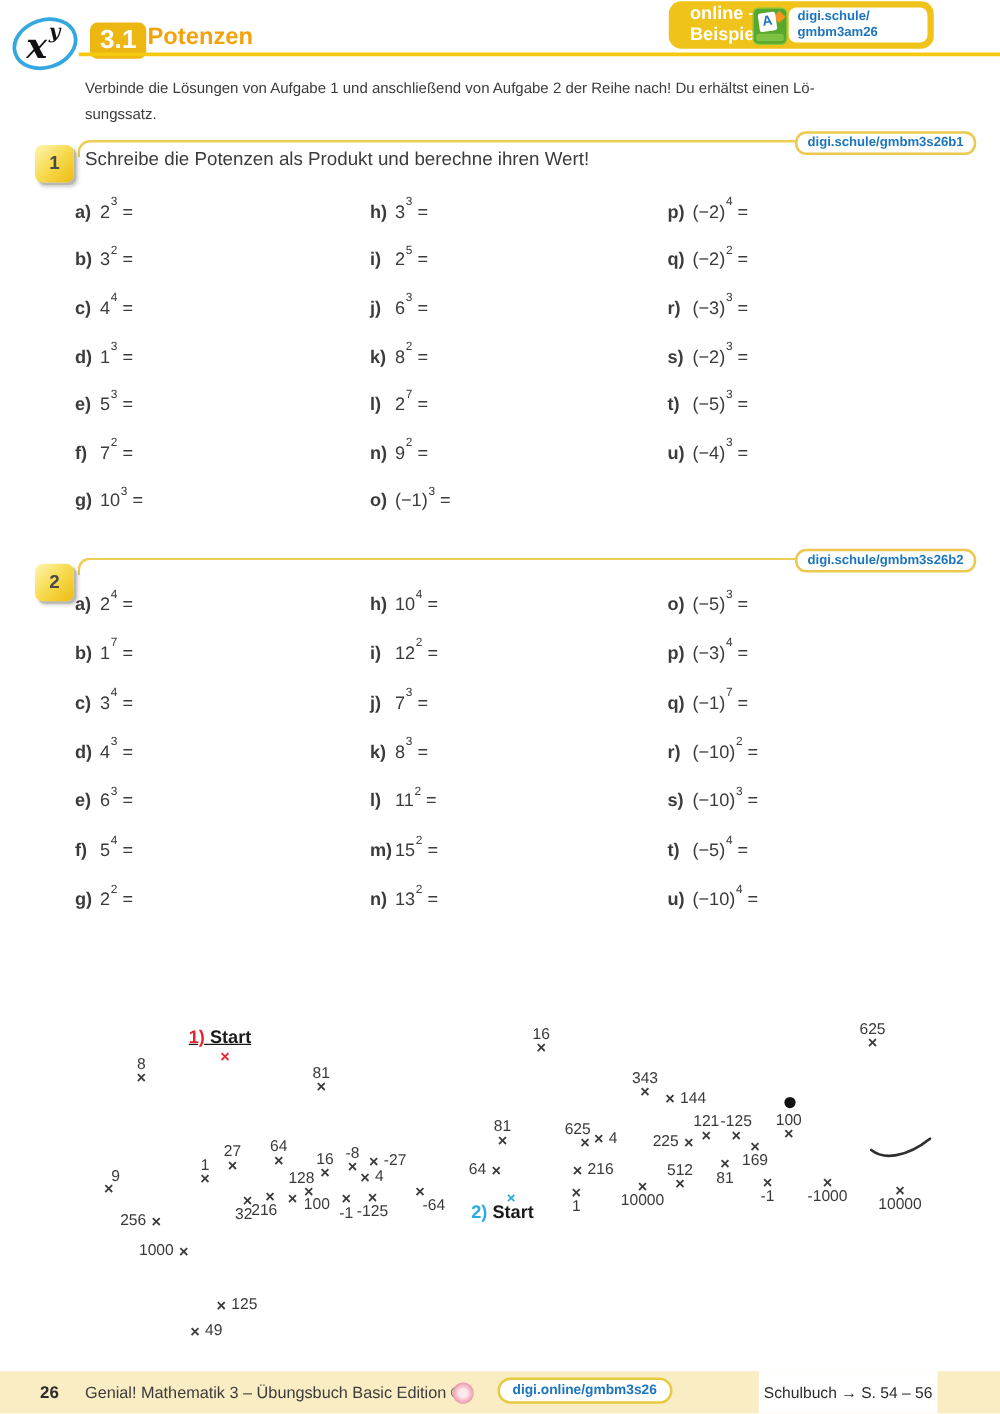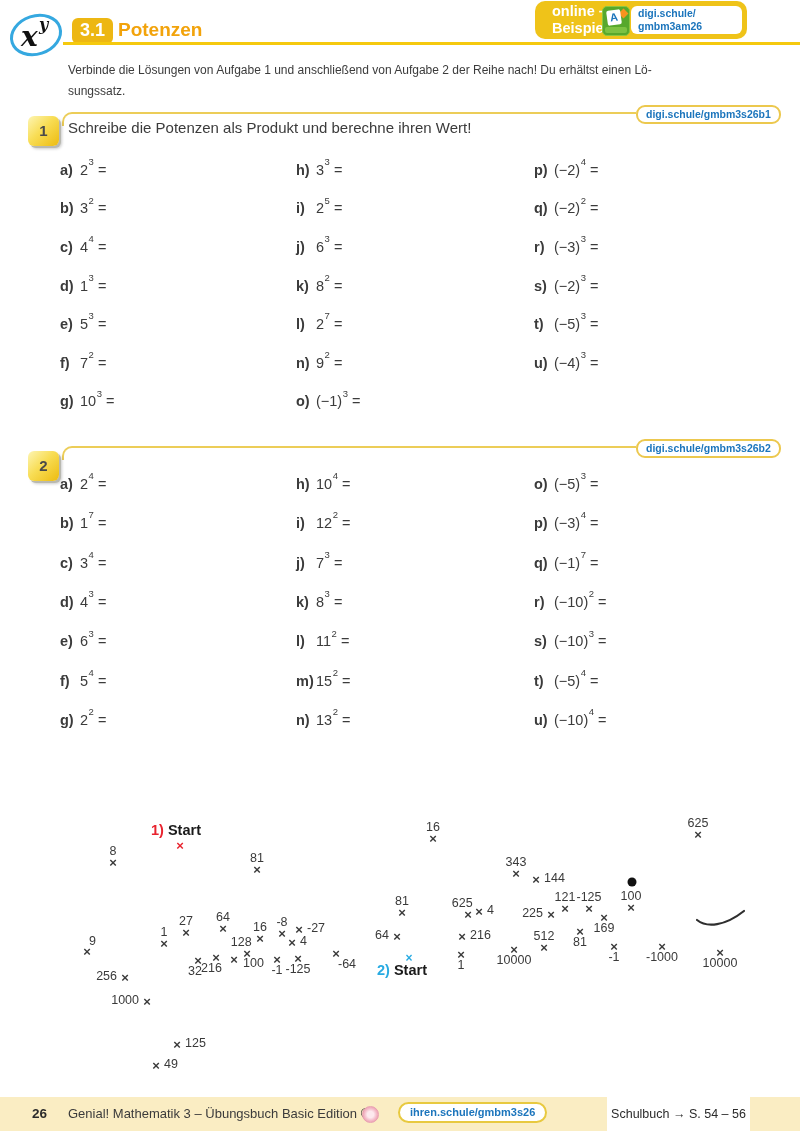"3.1" .chip { font-size: 18px -> 21px }
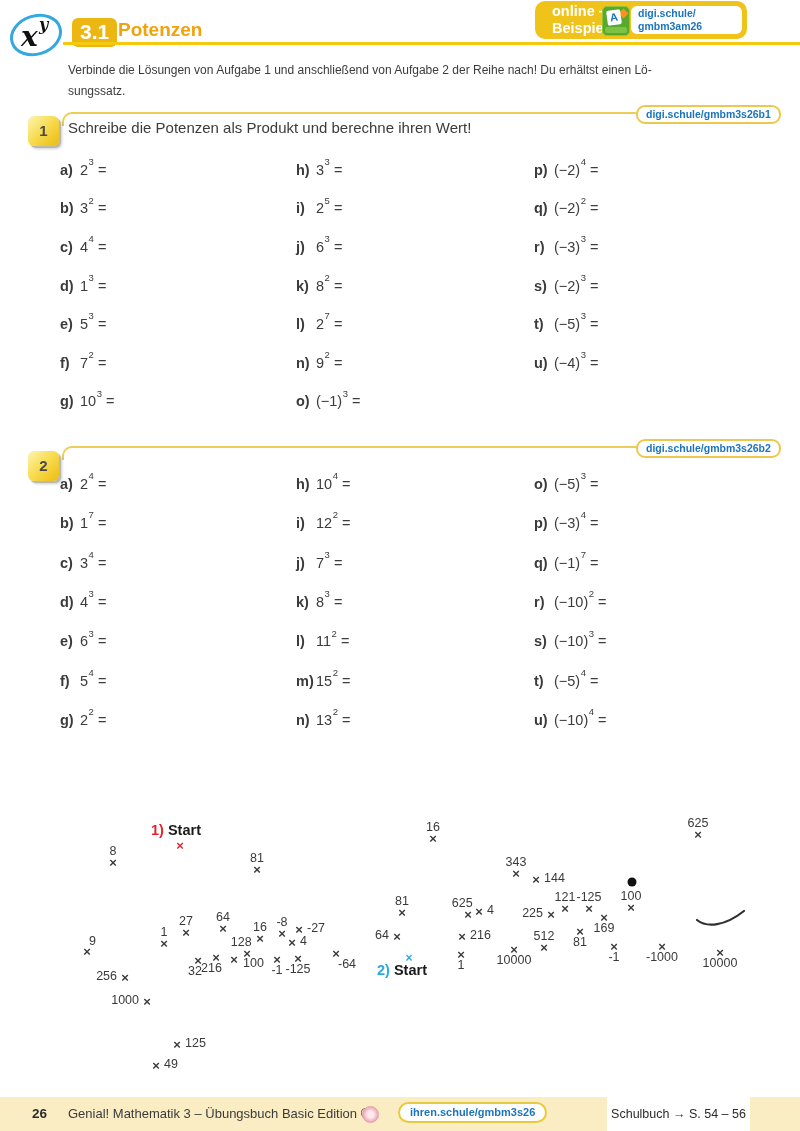"1) Start" div.start-label { text-decoration: none -> underline }
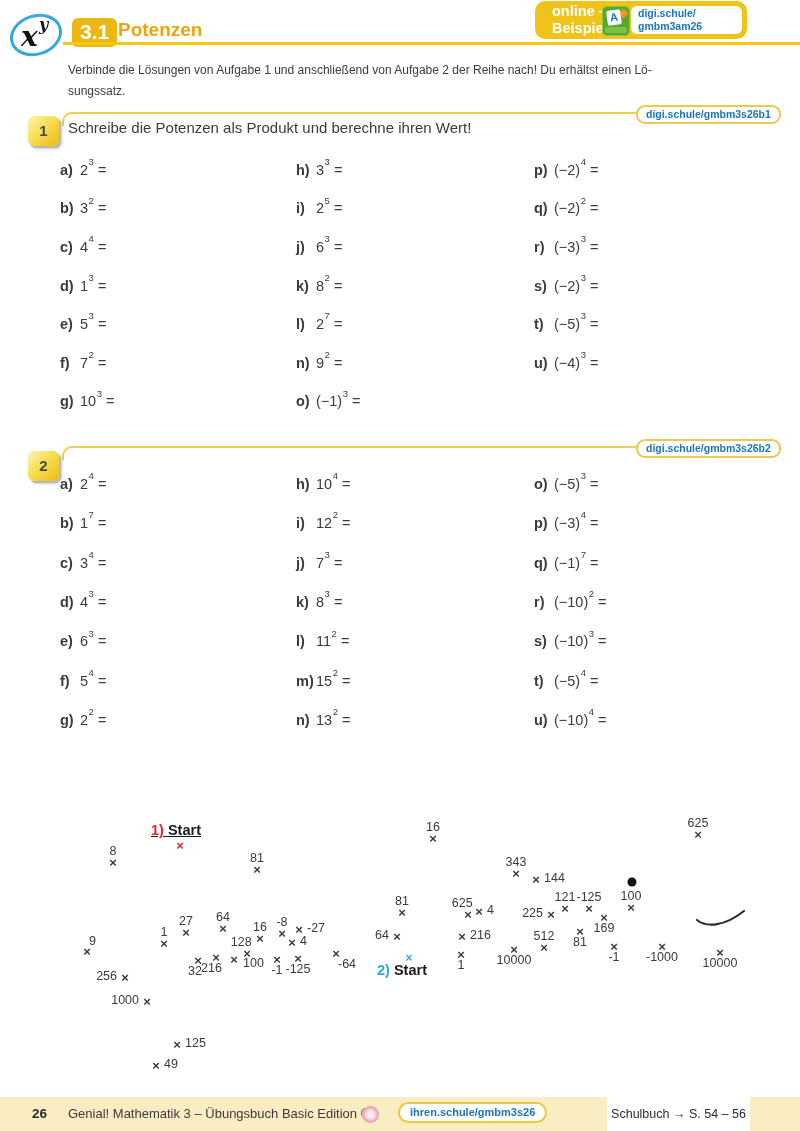"ihren.schule/gmbm3s26" span.f-badge { text: ihren.schule/gmbm3s26 -> digi.online/gmbm3s26 }
